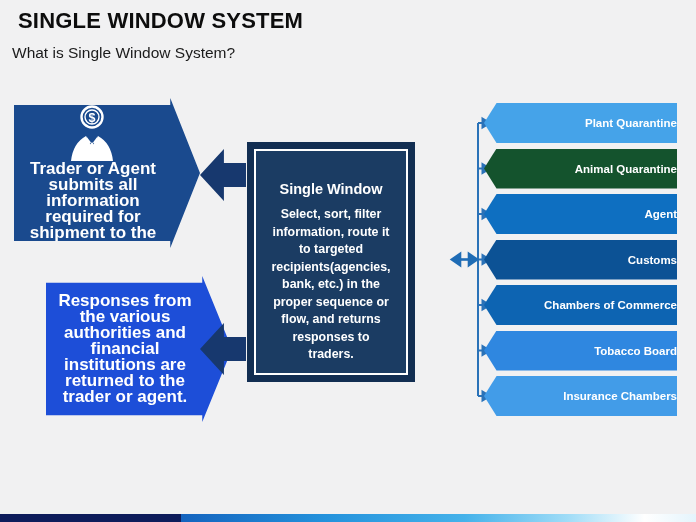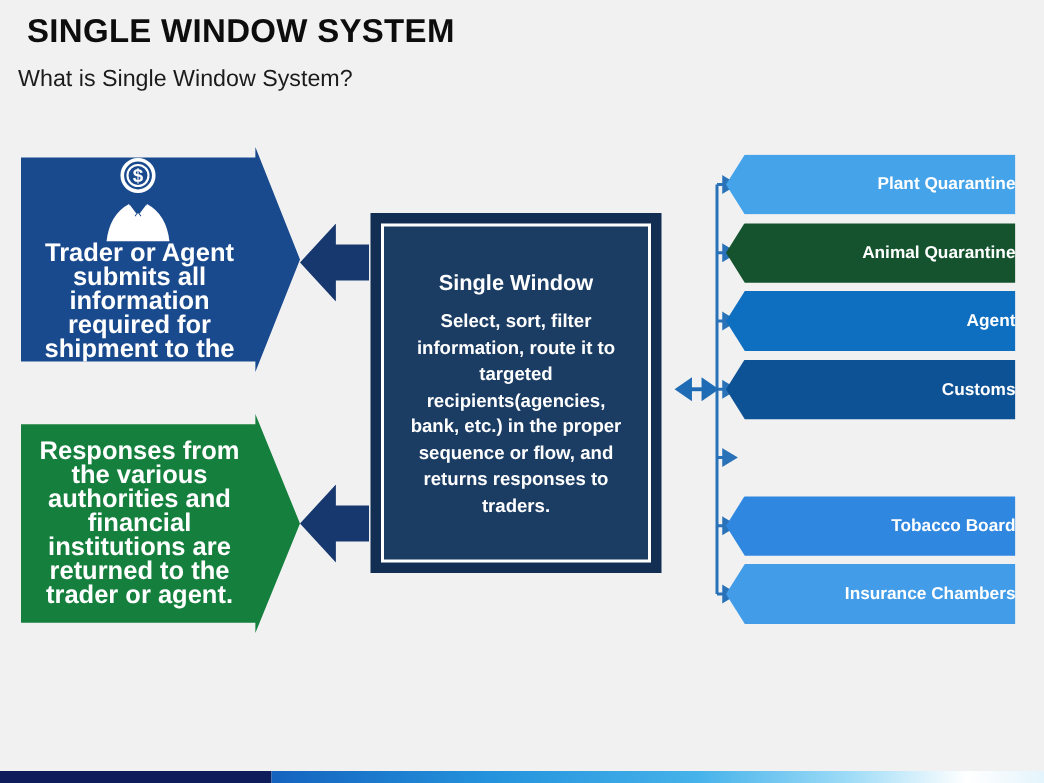"Single Window" .center-box { width: 194px -> 168px }
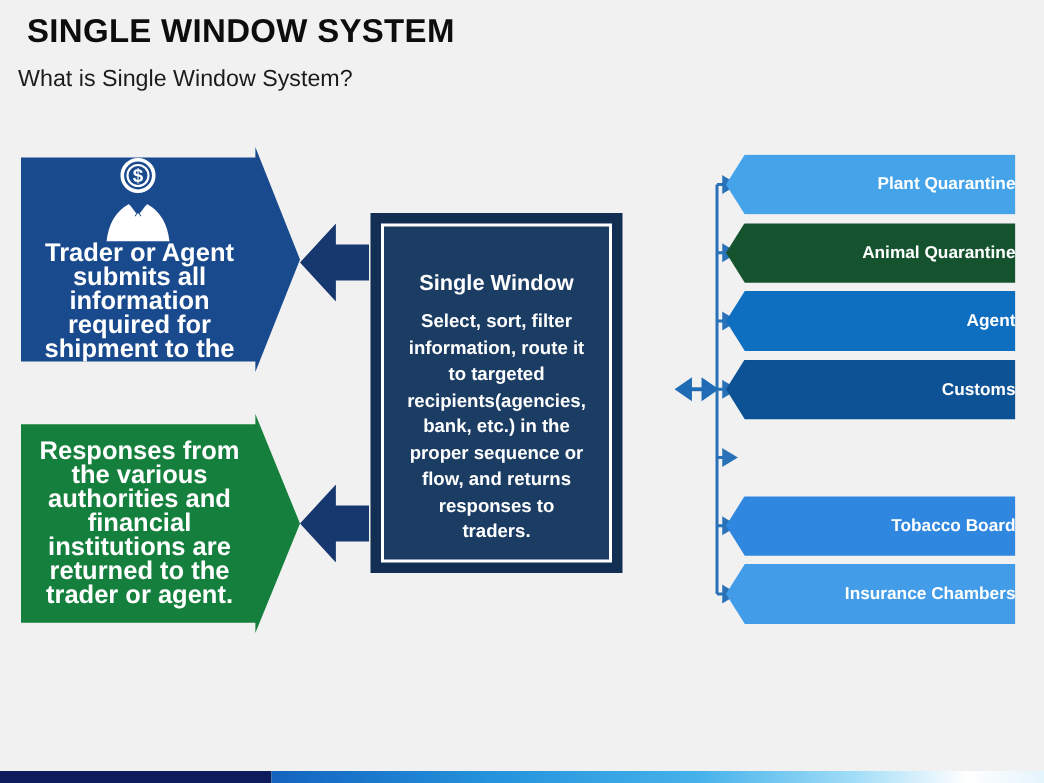"Responses from the various authorities" div.left-box { background: #15803d -> #1d4ed8; margin-left: none -> 32px }
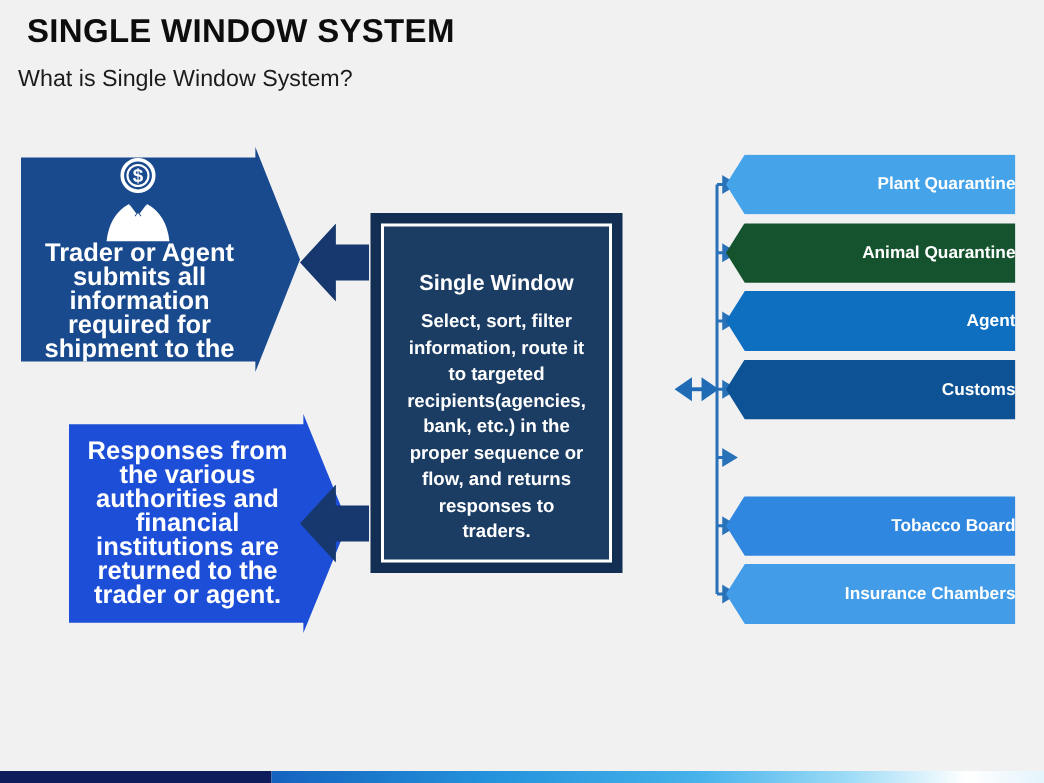"Chambers of Commerce" div.agency { html: none -> <div>Chambers of Commerce</div> }
